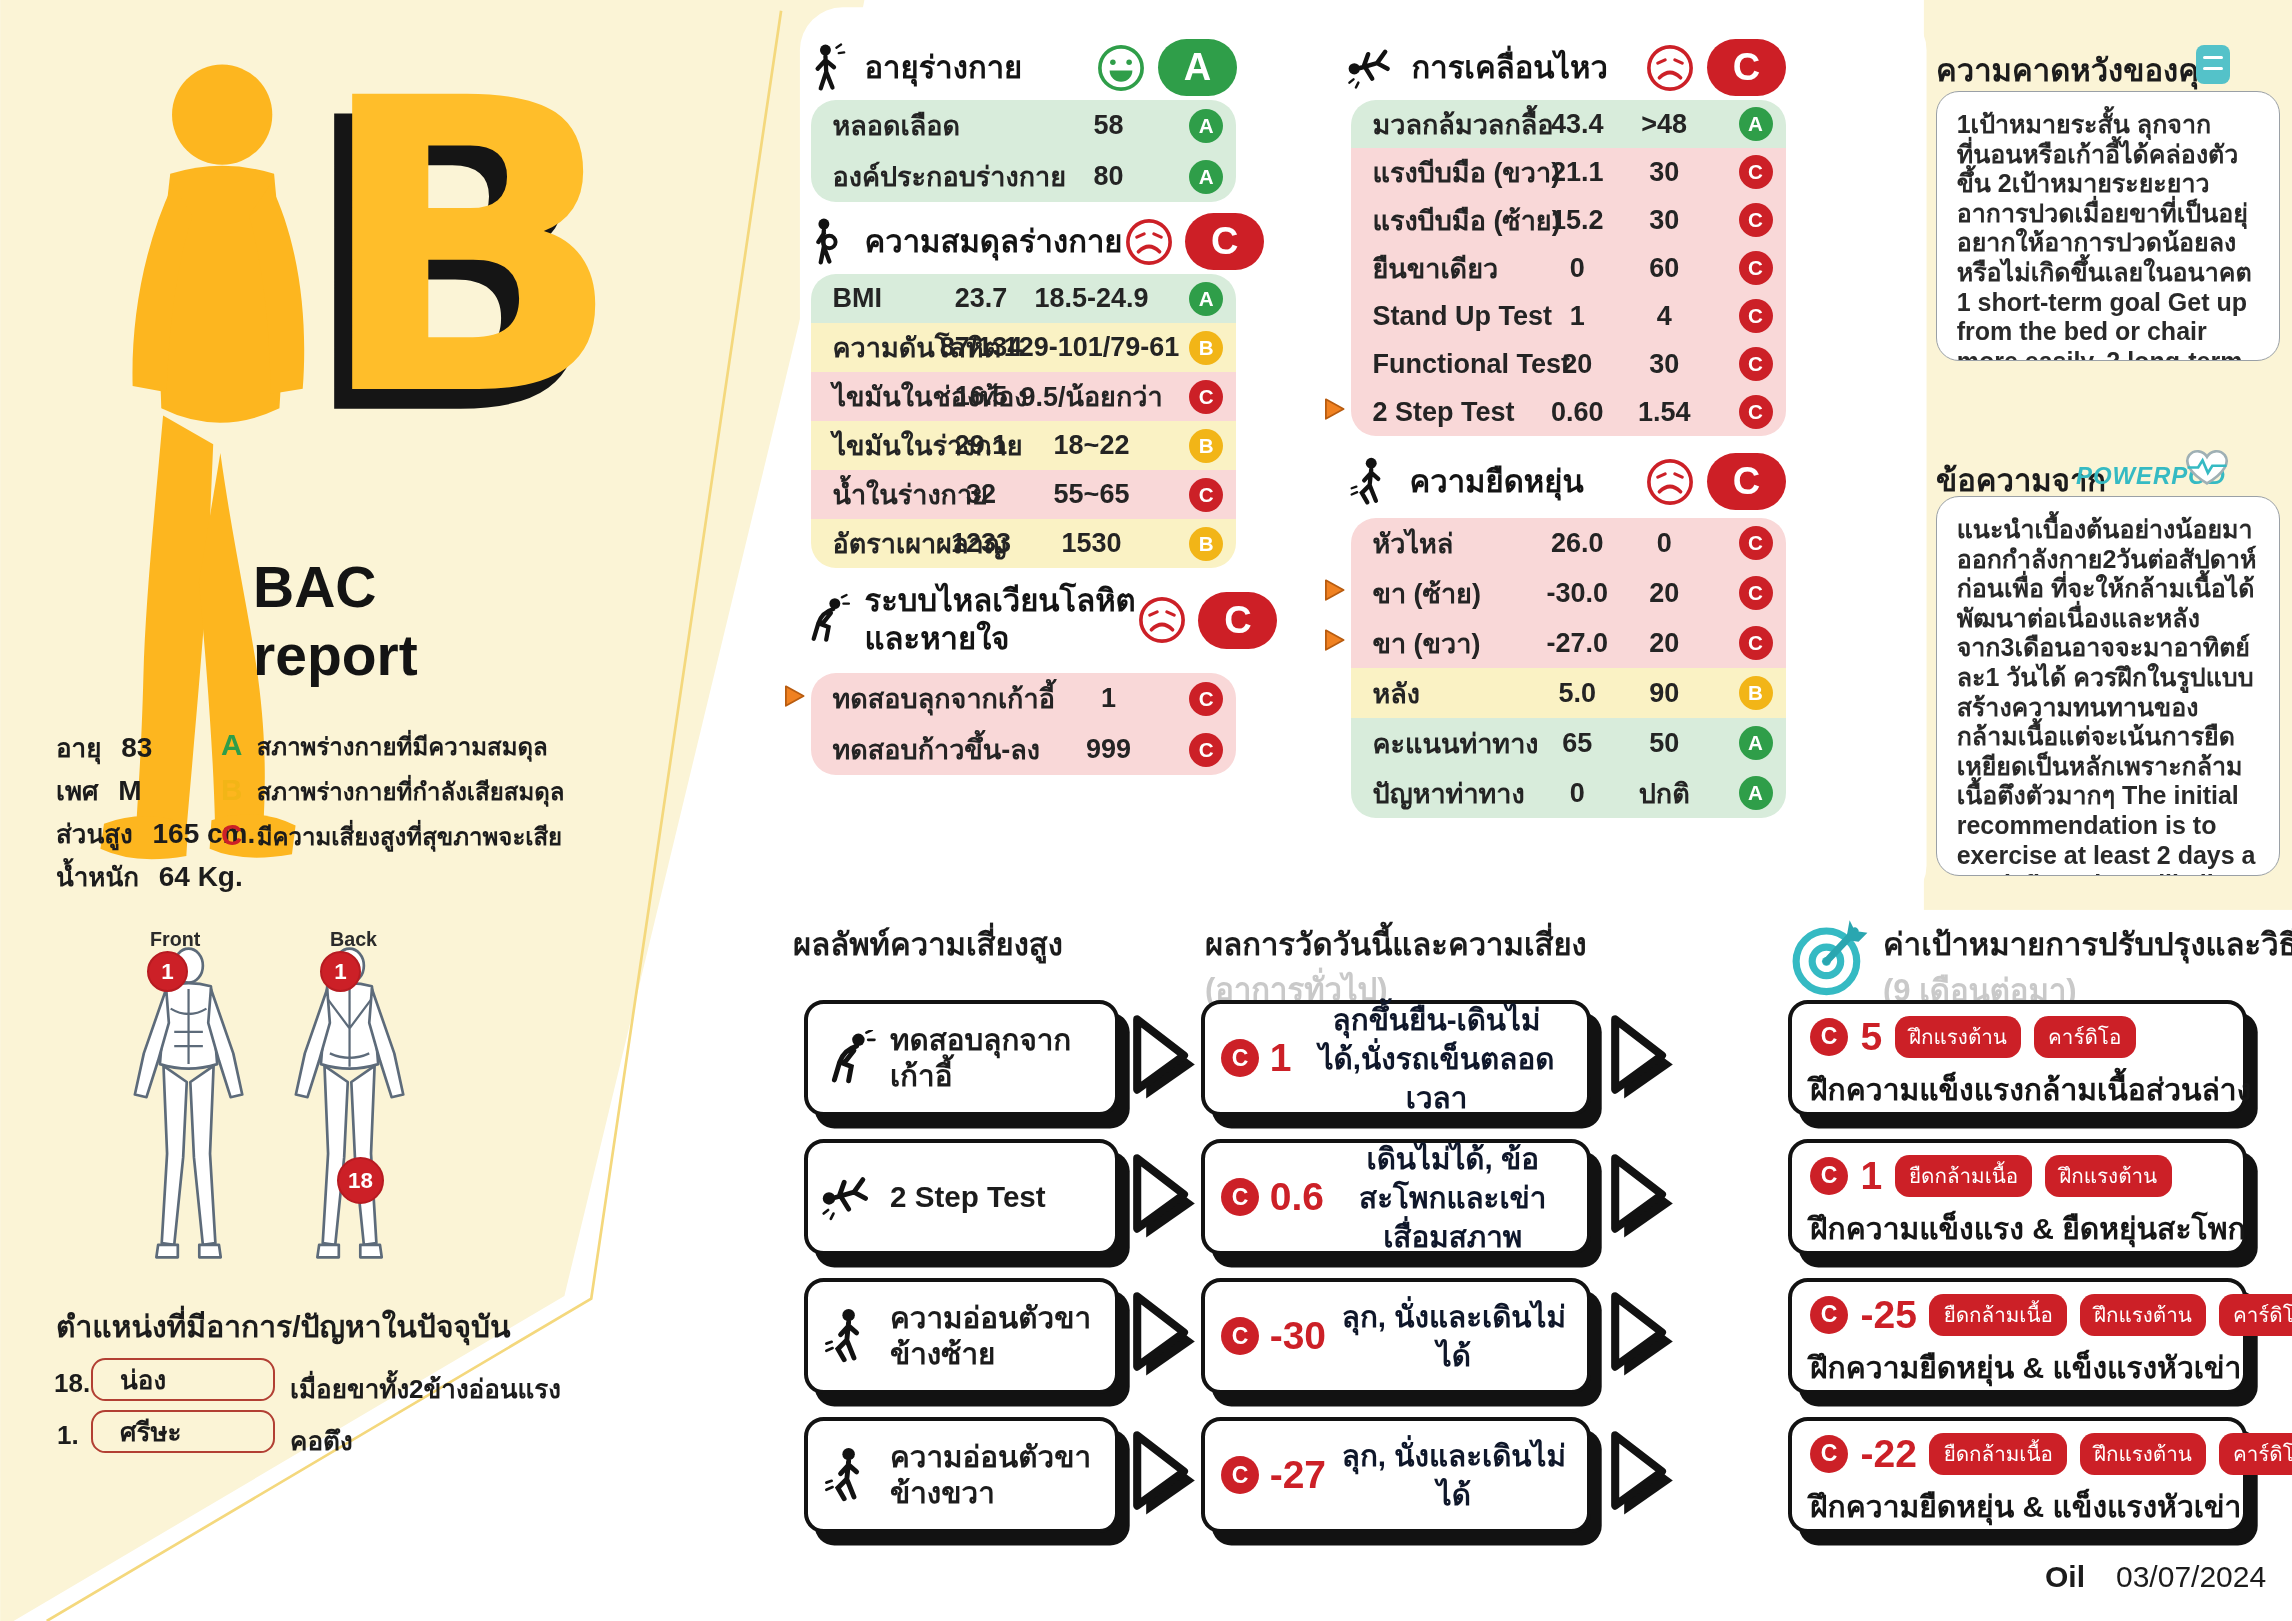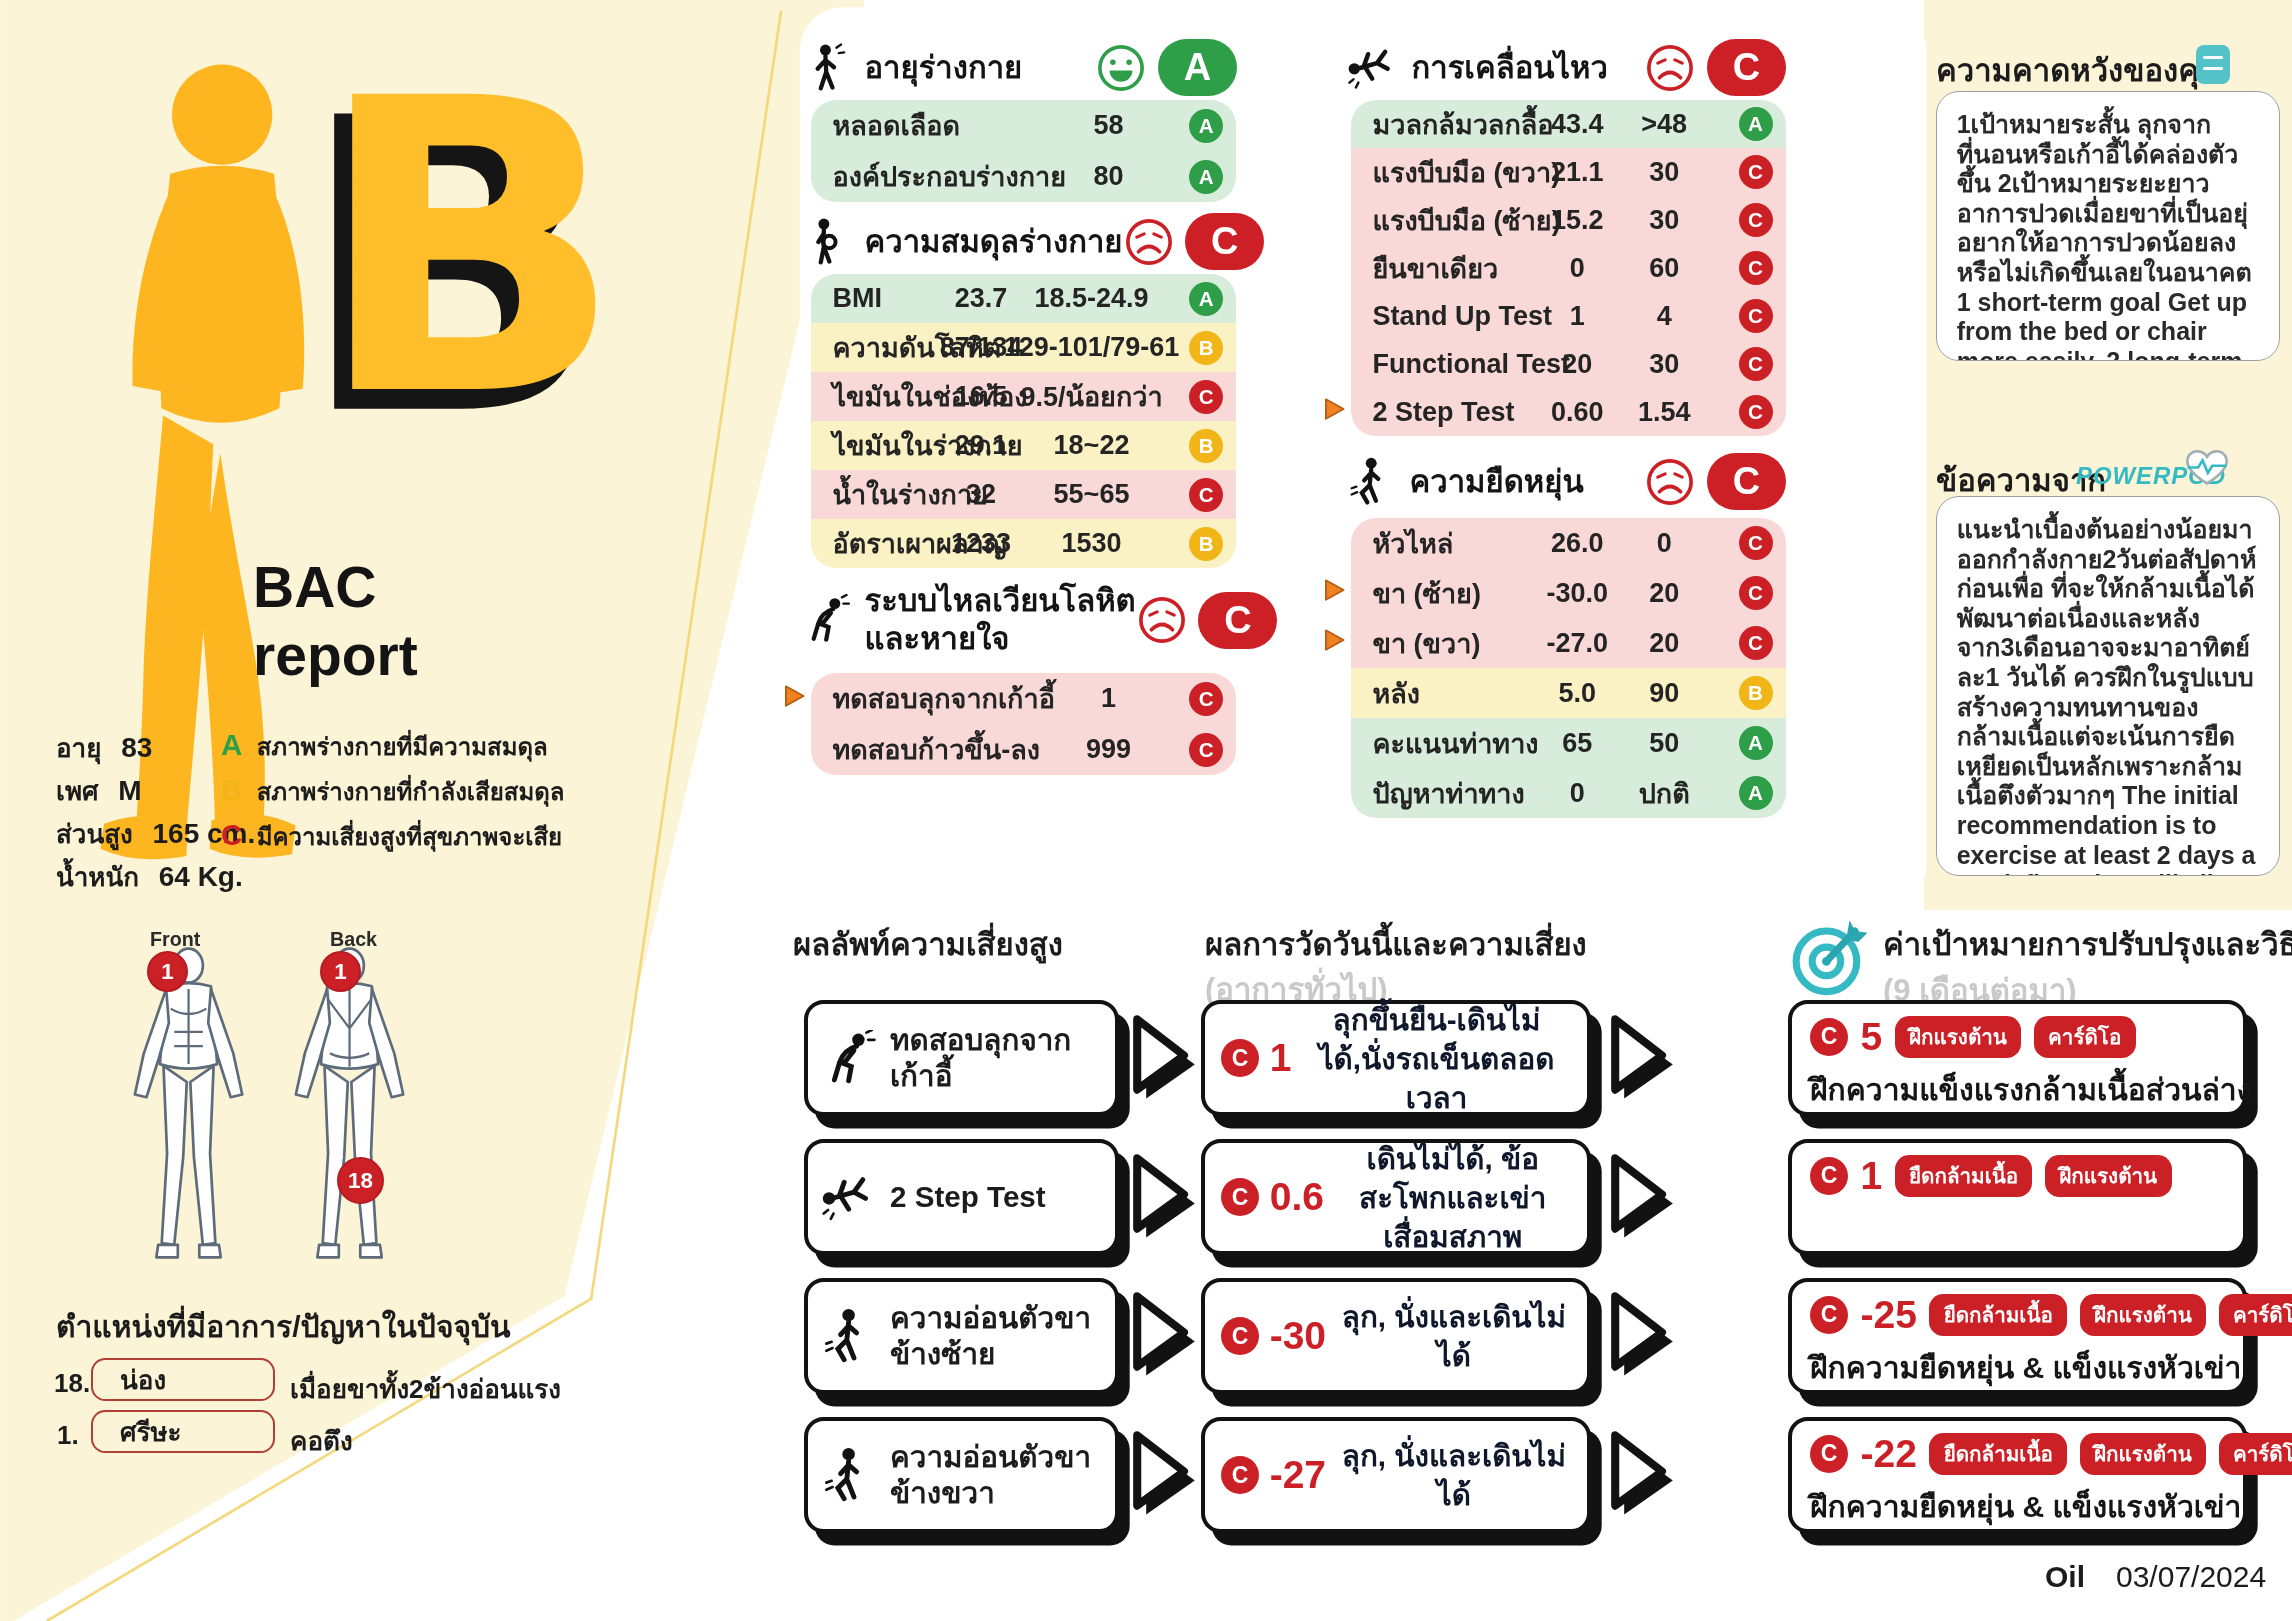"ฝึกแรงต้าน" .tag { font-weight: 700 -> 400 }
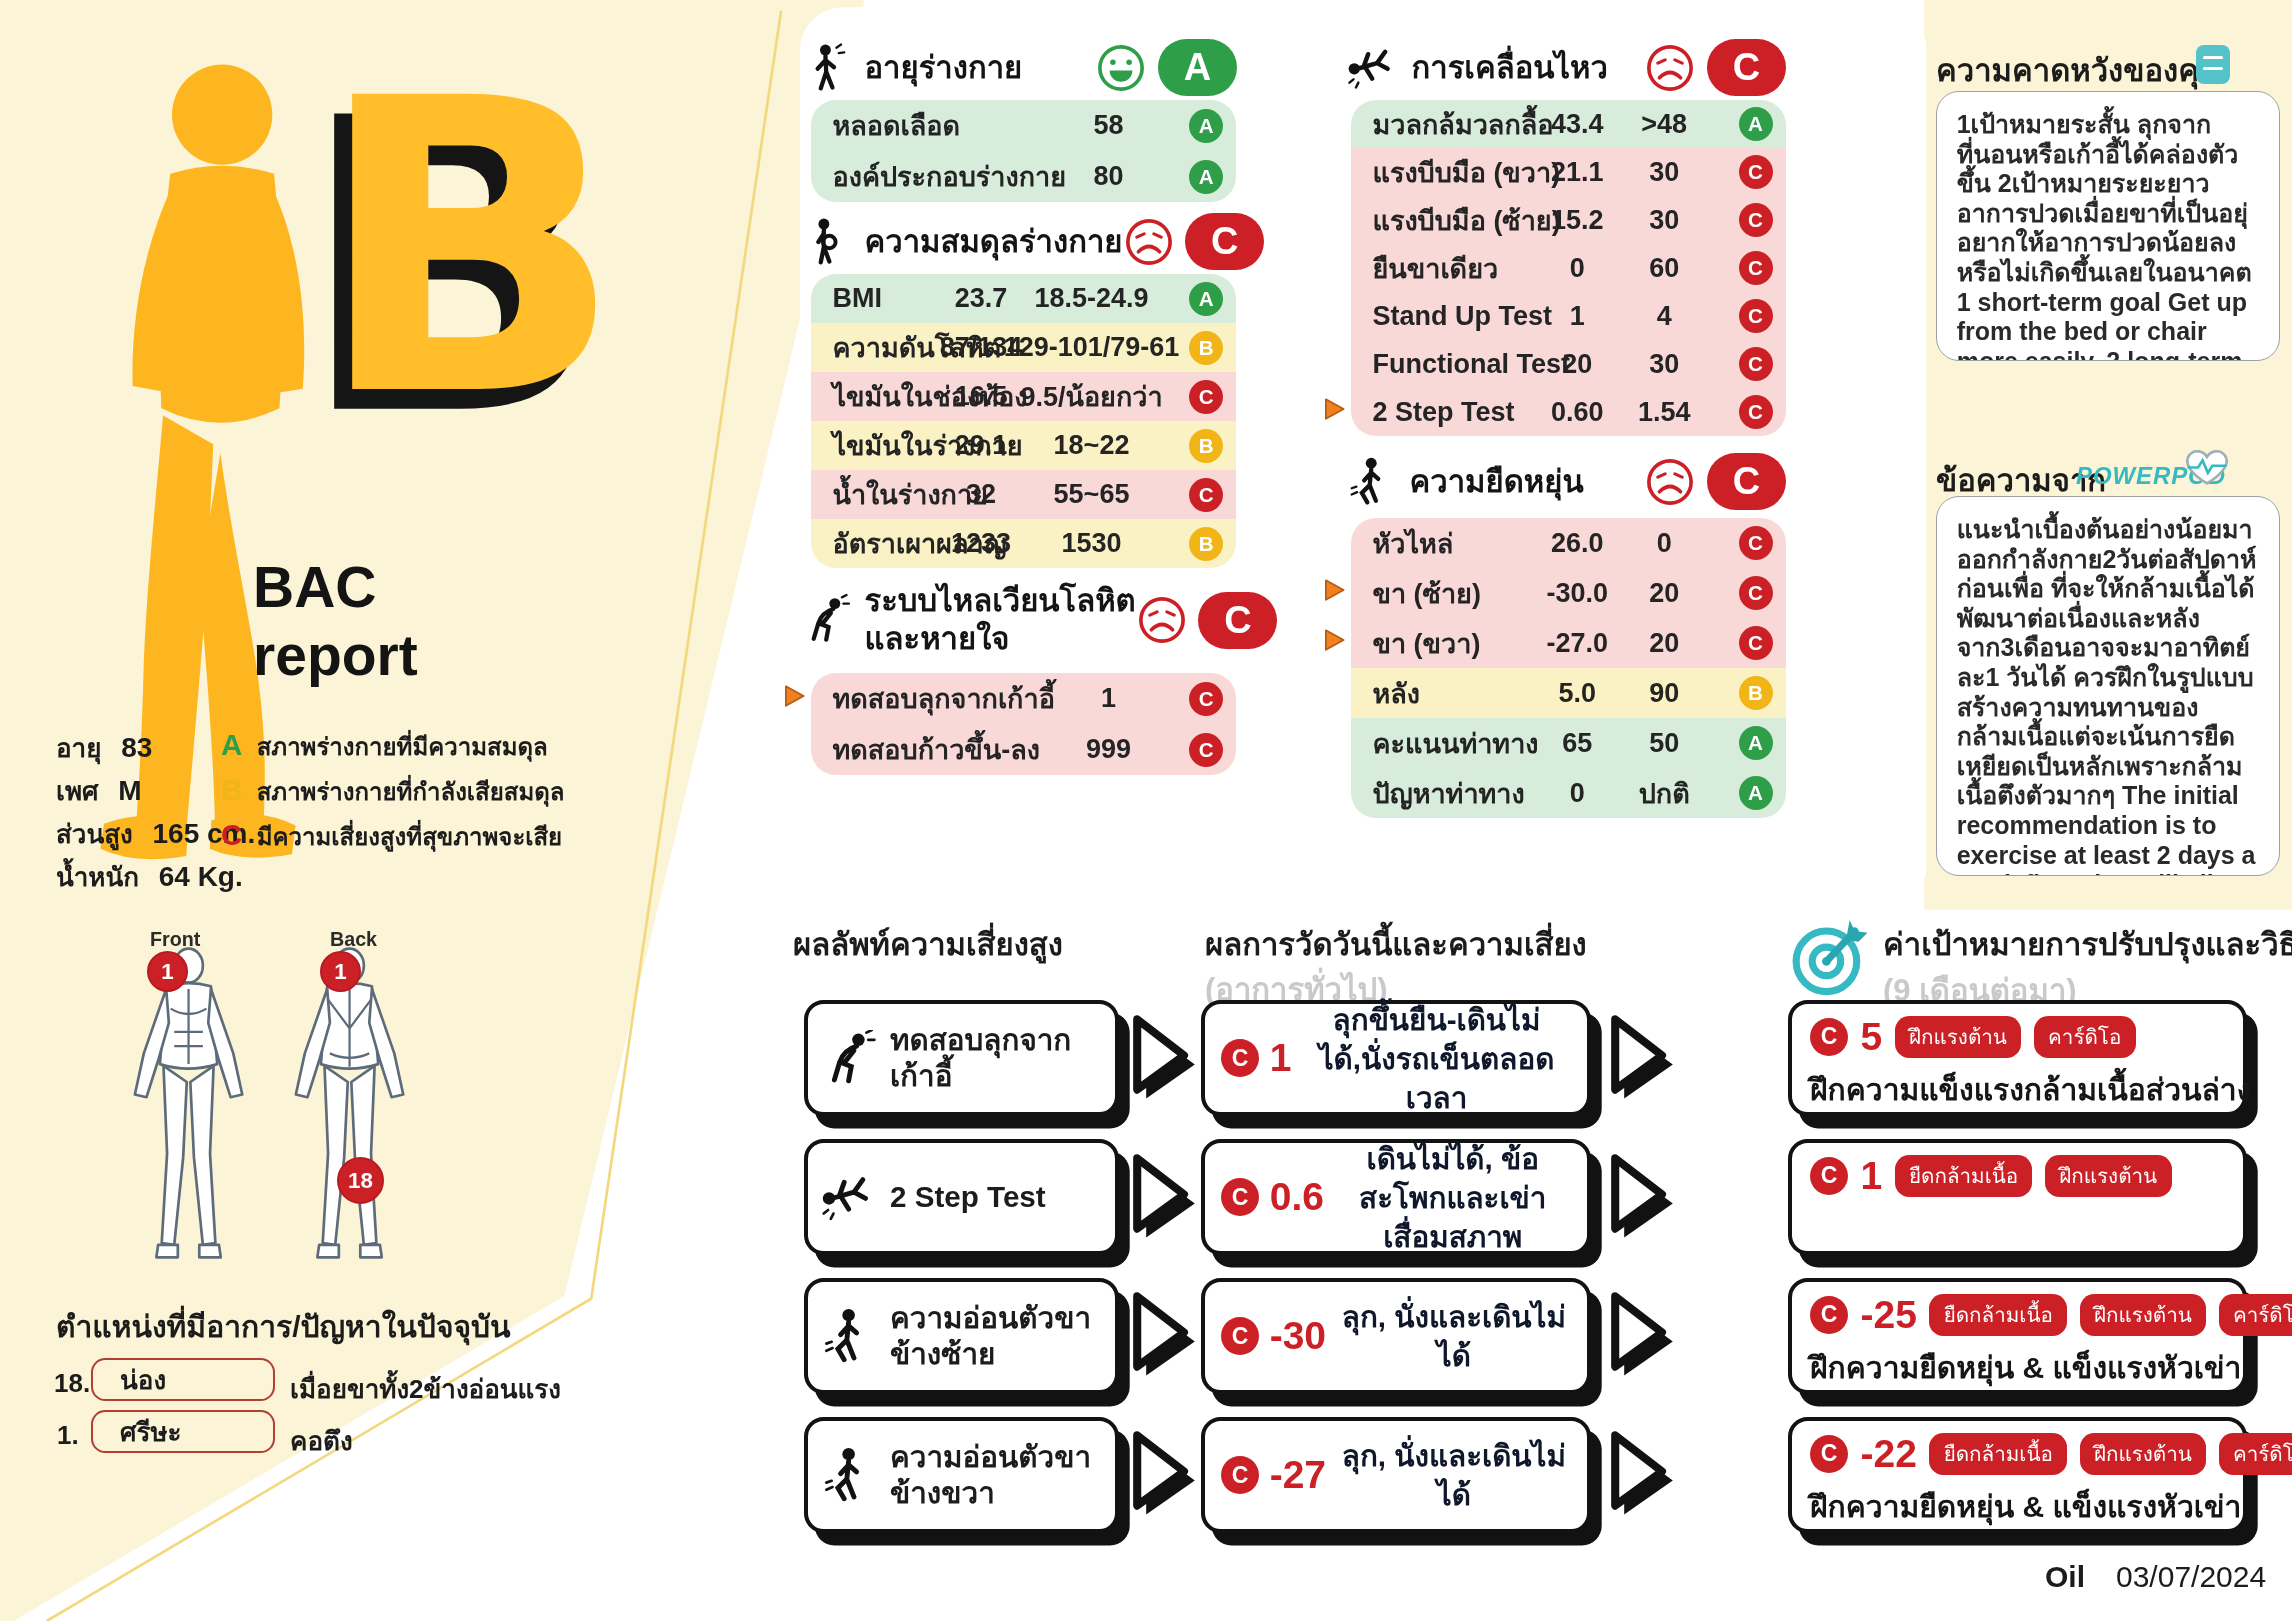"ฝึกความแข็งแรง & ยืดหยุ่นสะโพก" div.r-text { html: none -> <div>ฝึกความแข็งแรง &amp; ยืดหยุ่นสะโพก</div> }
